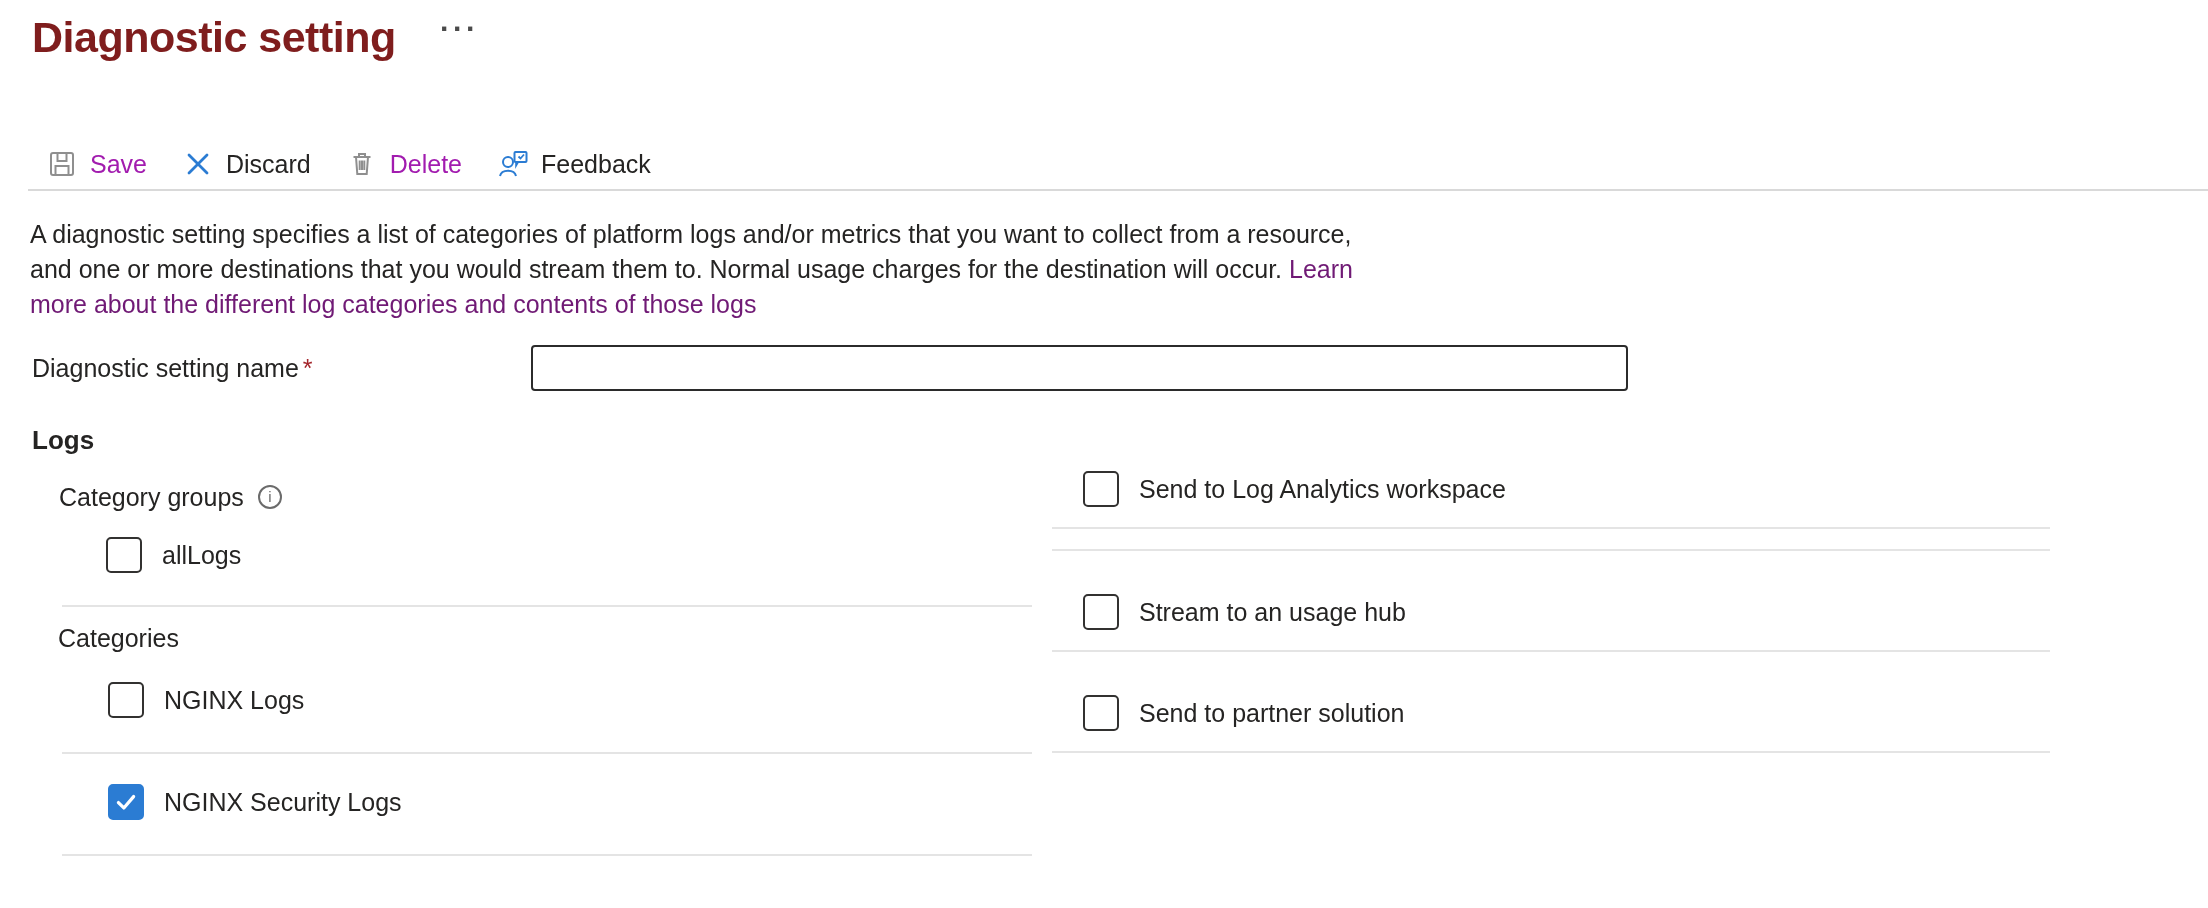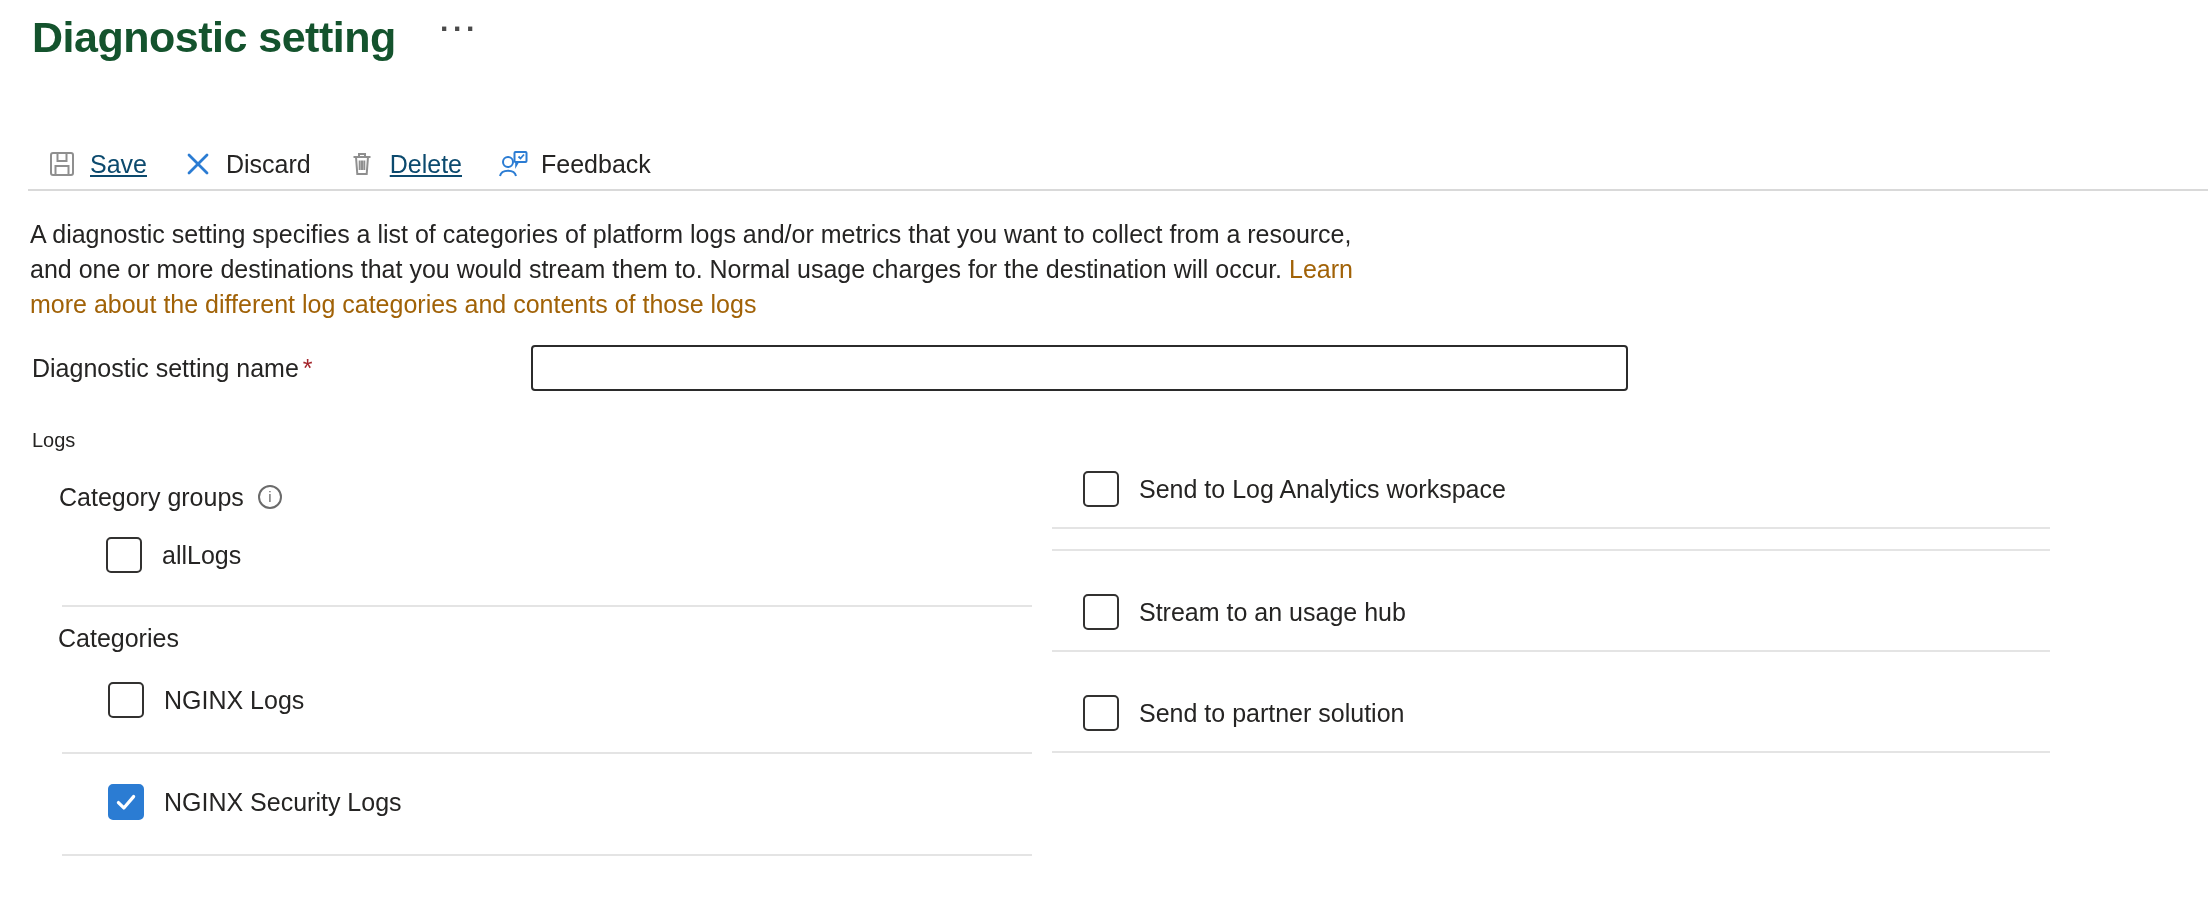"Diagnostic setting" h1 { color: #14532d -> #7f1d1d }
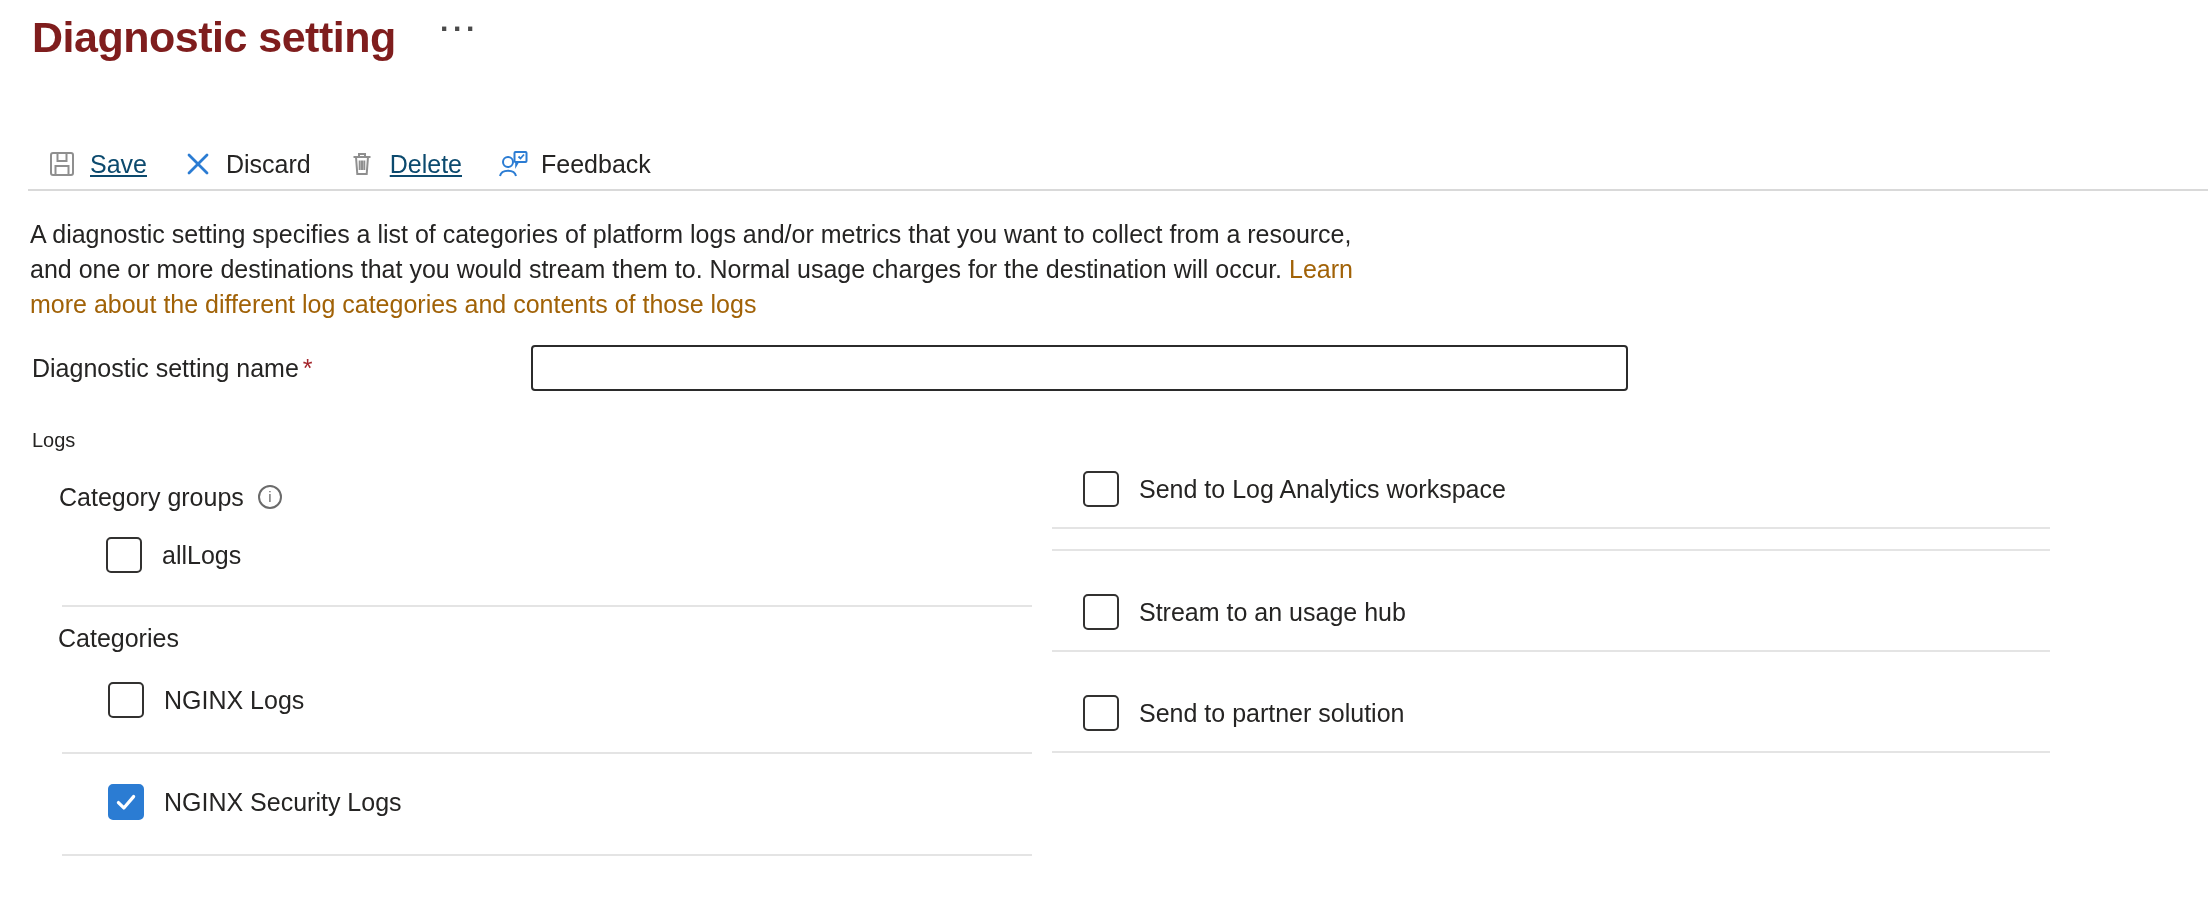"Save" .tb-btn.disabled .tb-label { color: #0c4a6e -> #a21caf; text-decoration: underline -> none }
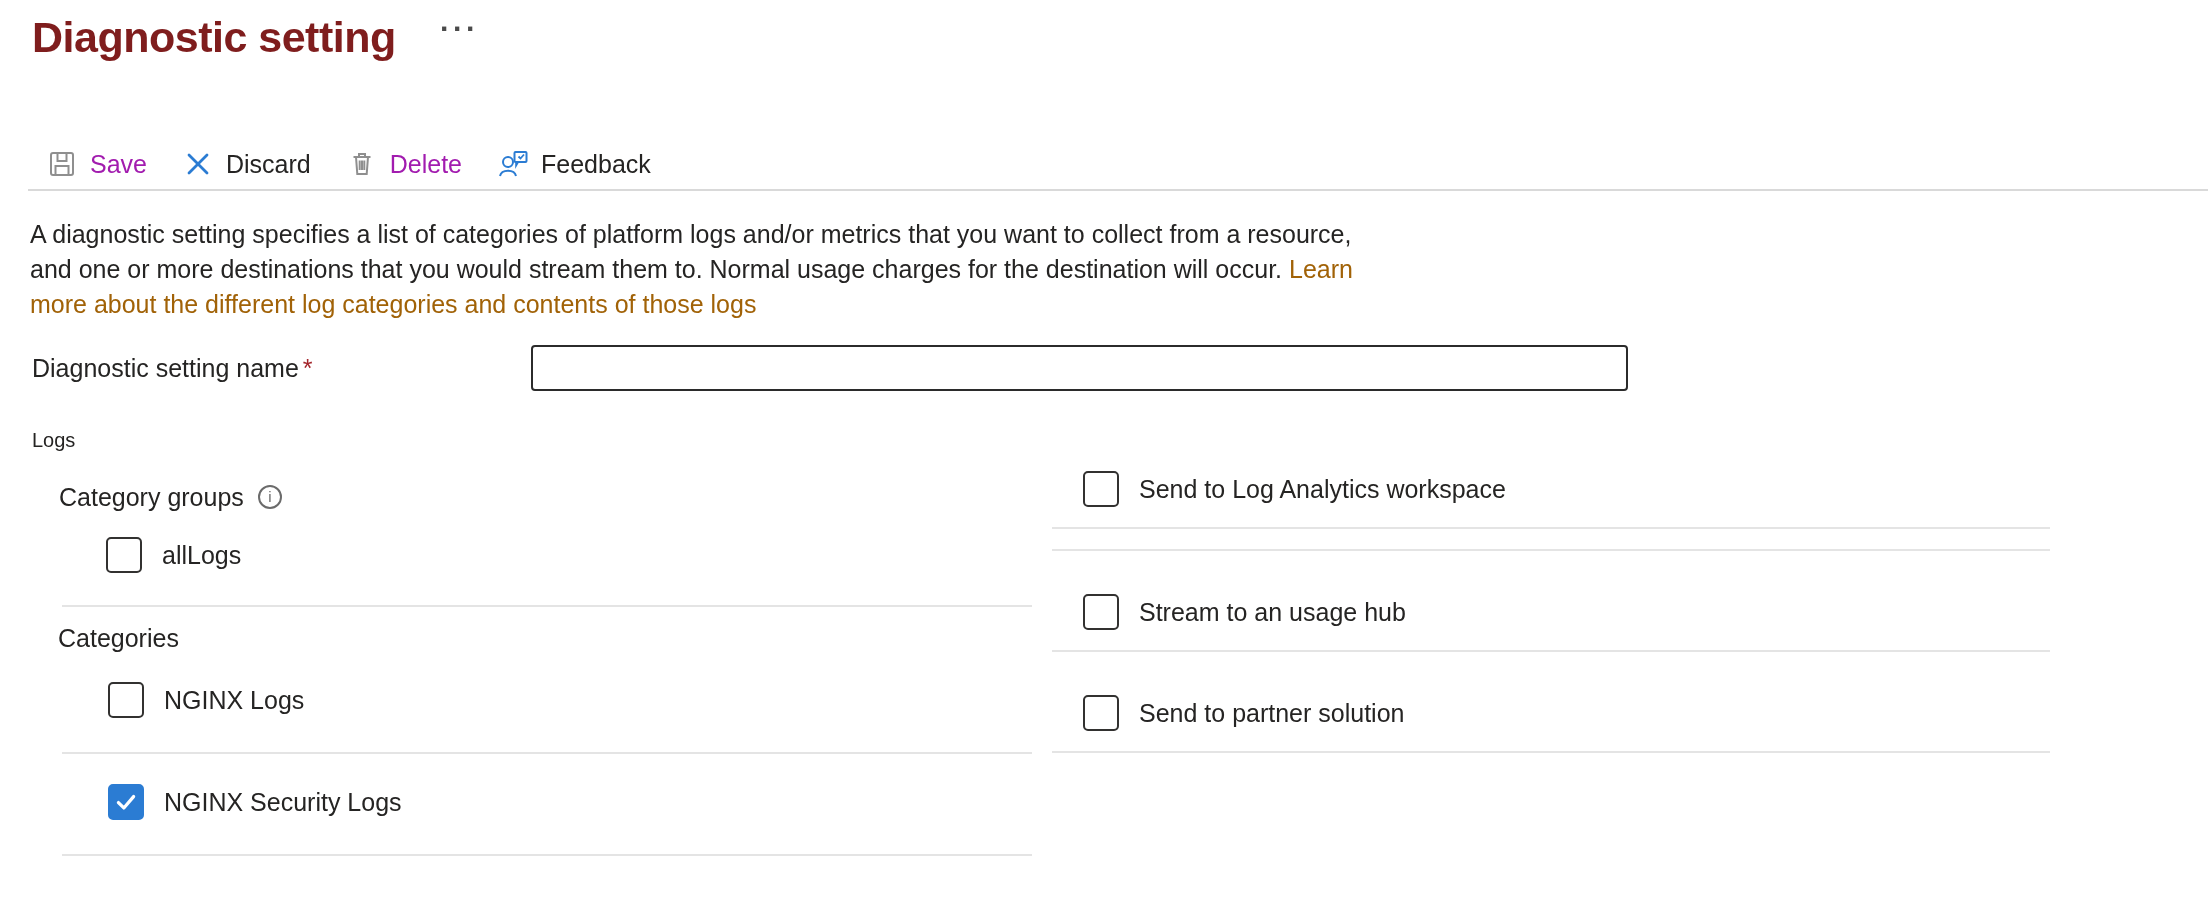"Learn" .description a { color: #a16207 -> #701a75 }
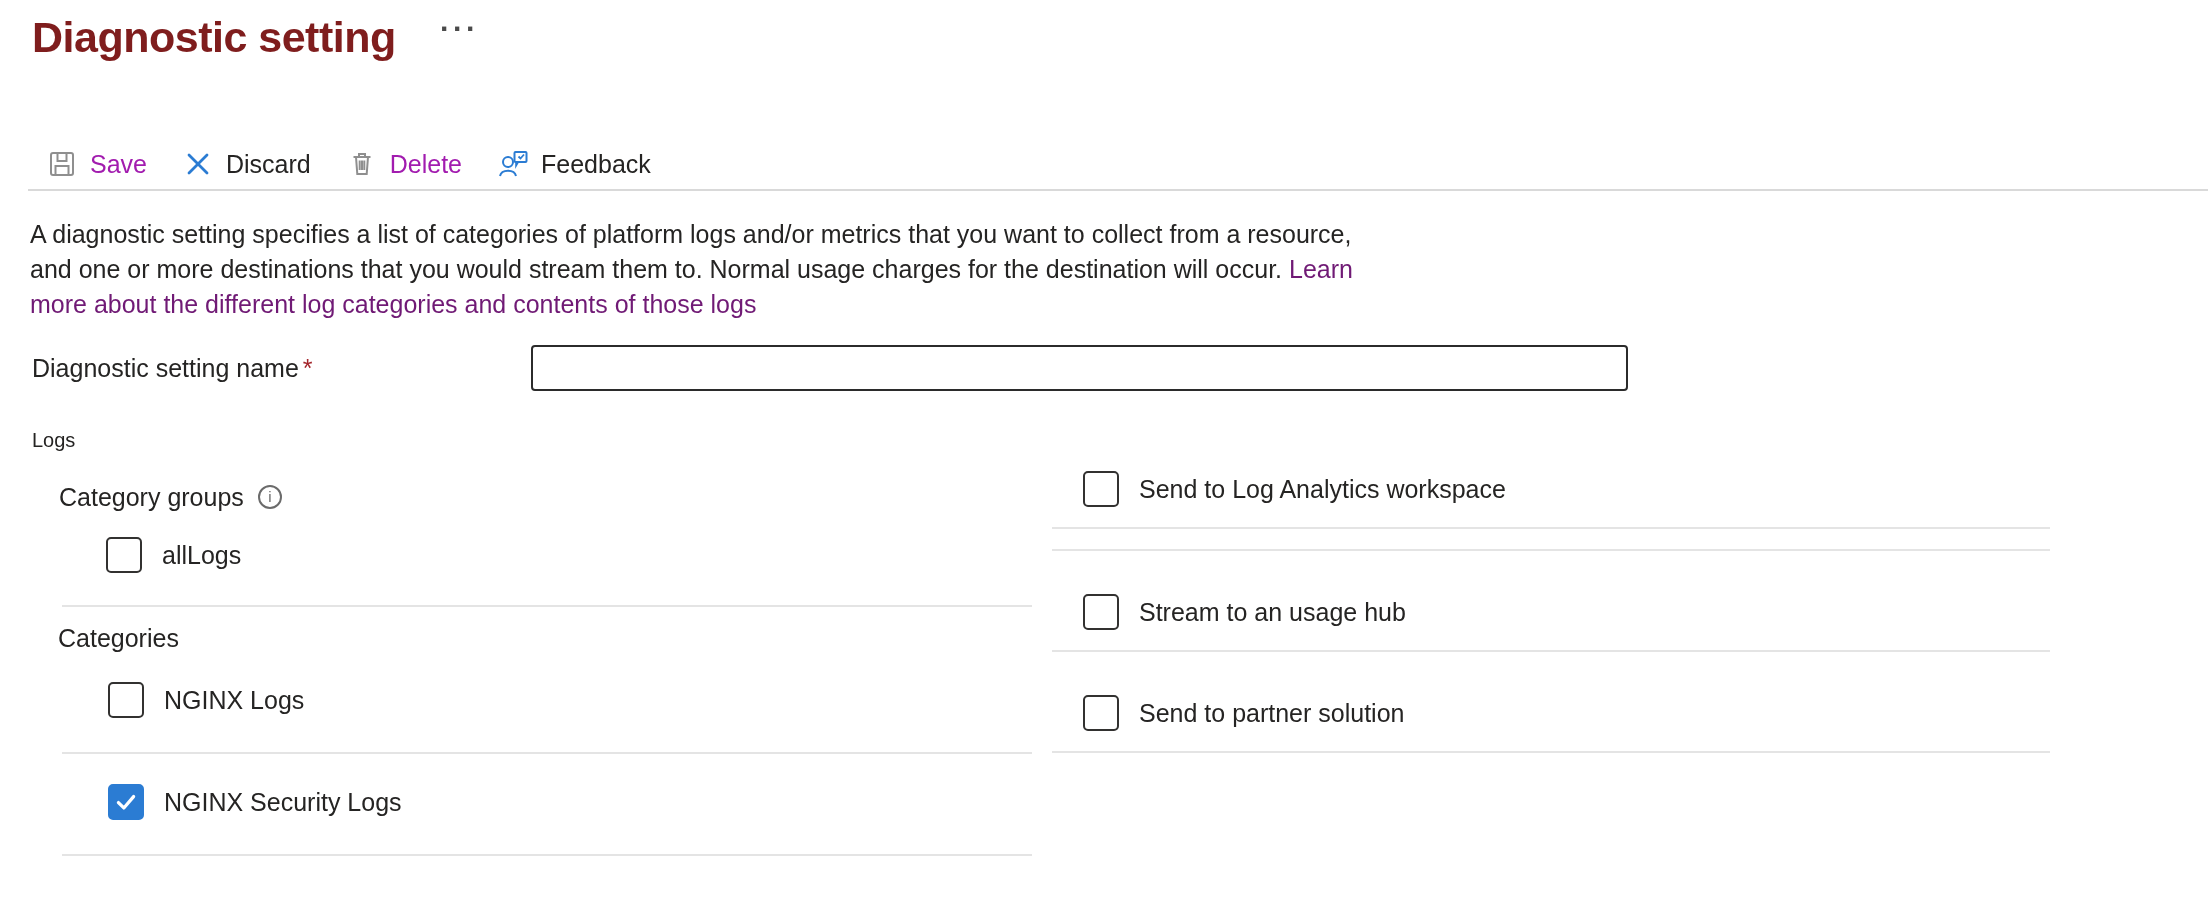"Logs" h2 { font-size: 20px -> 26px; font-weight: 400 -> 700 }
